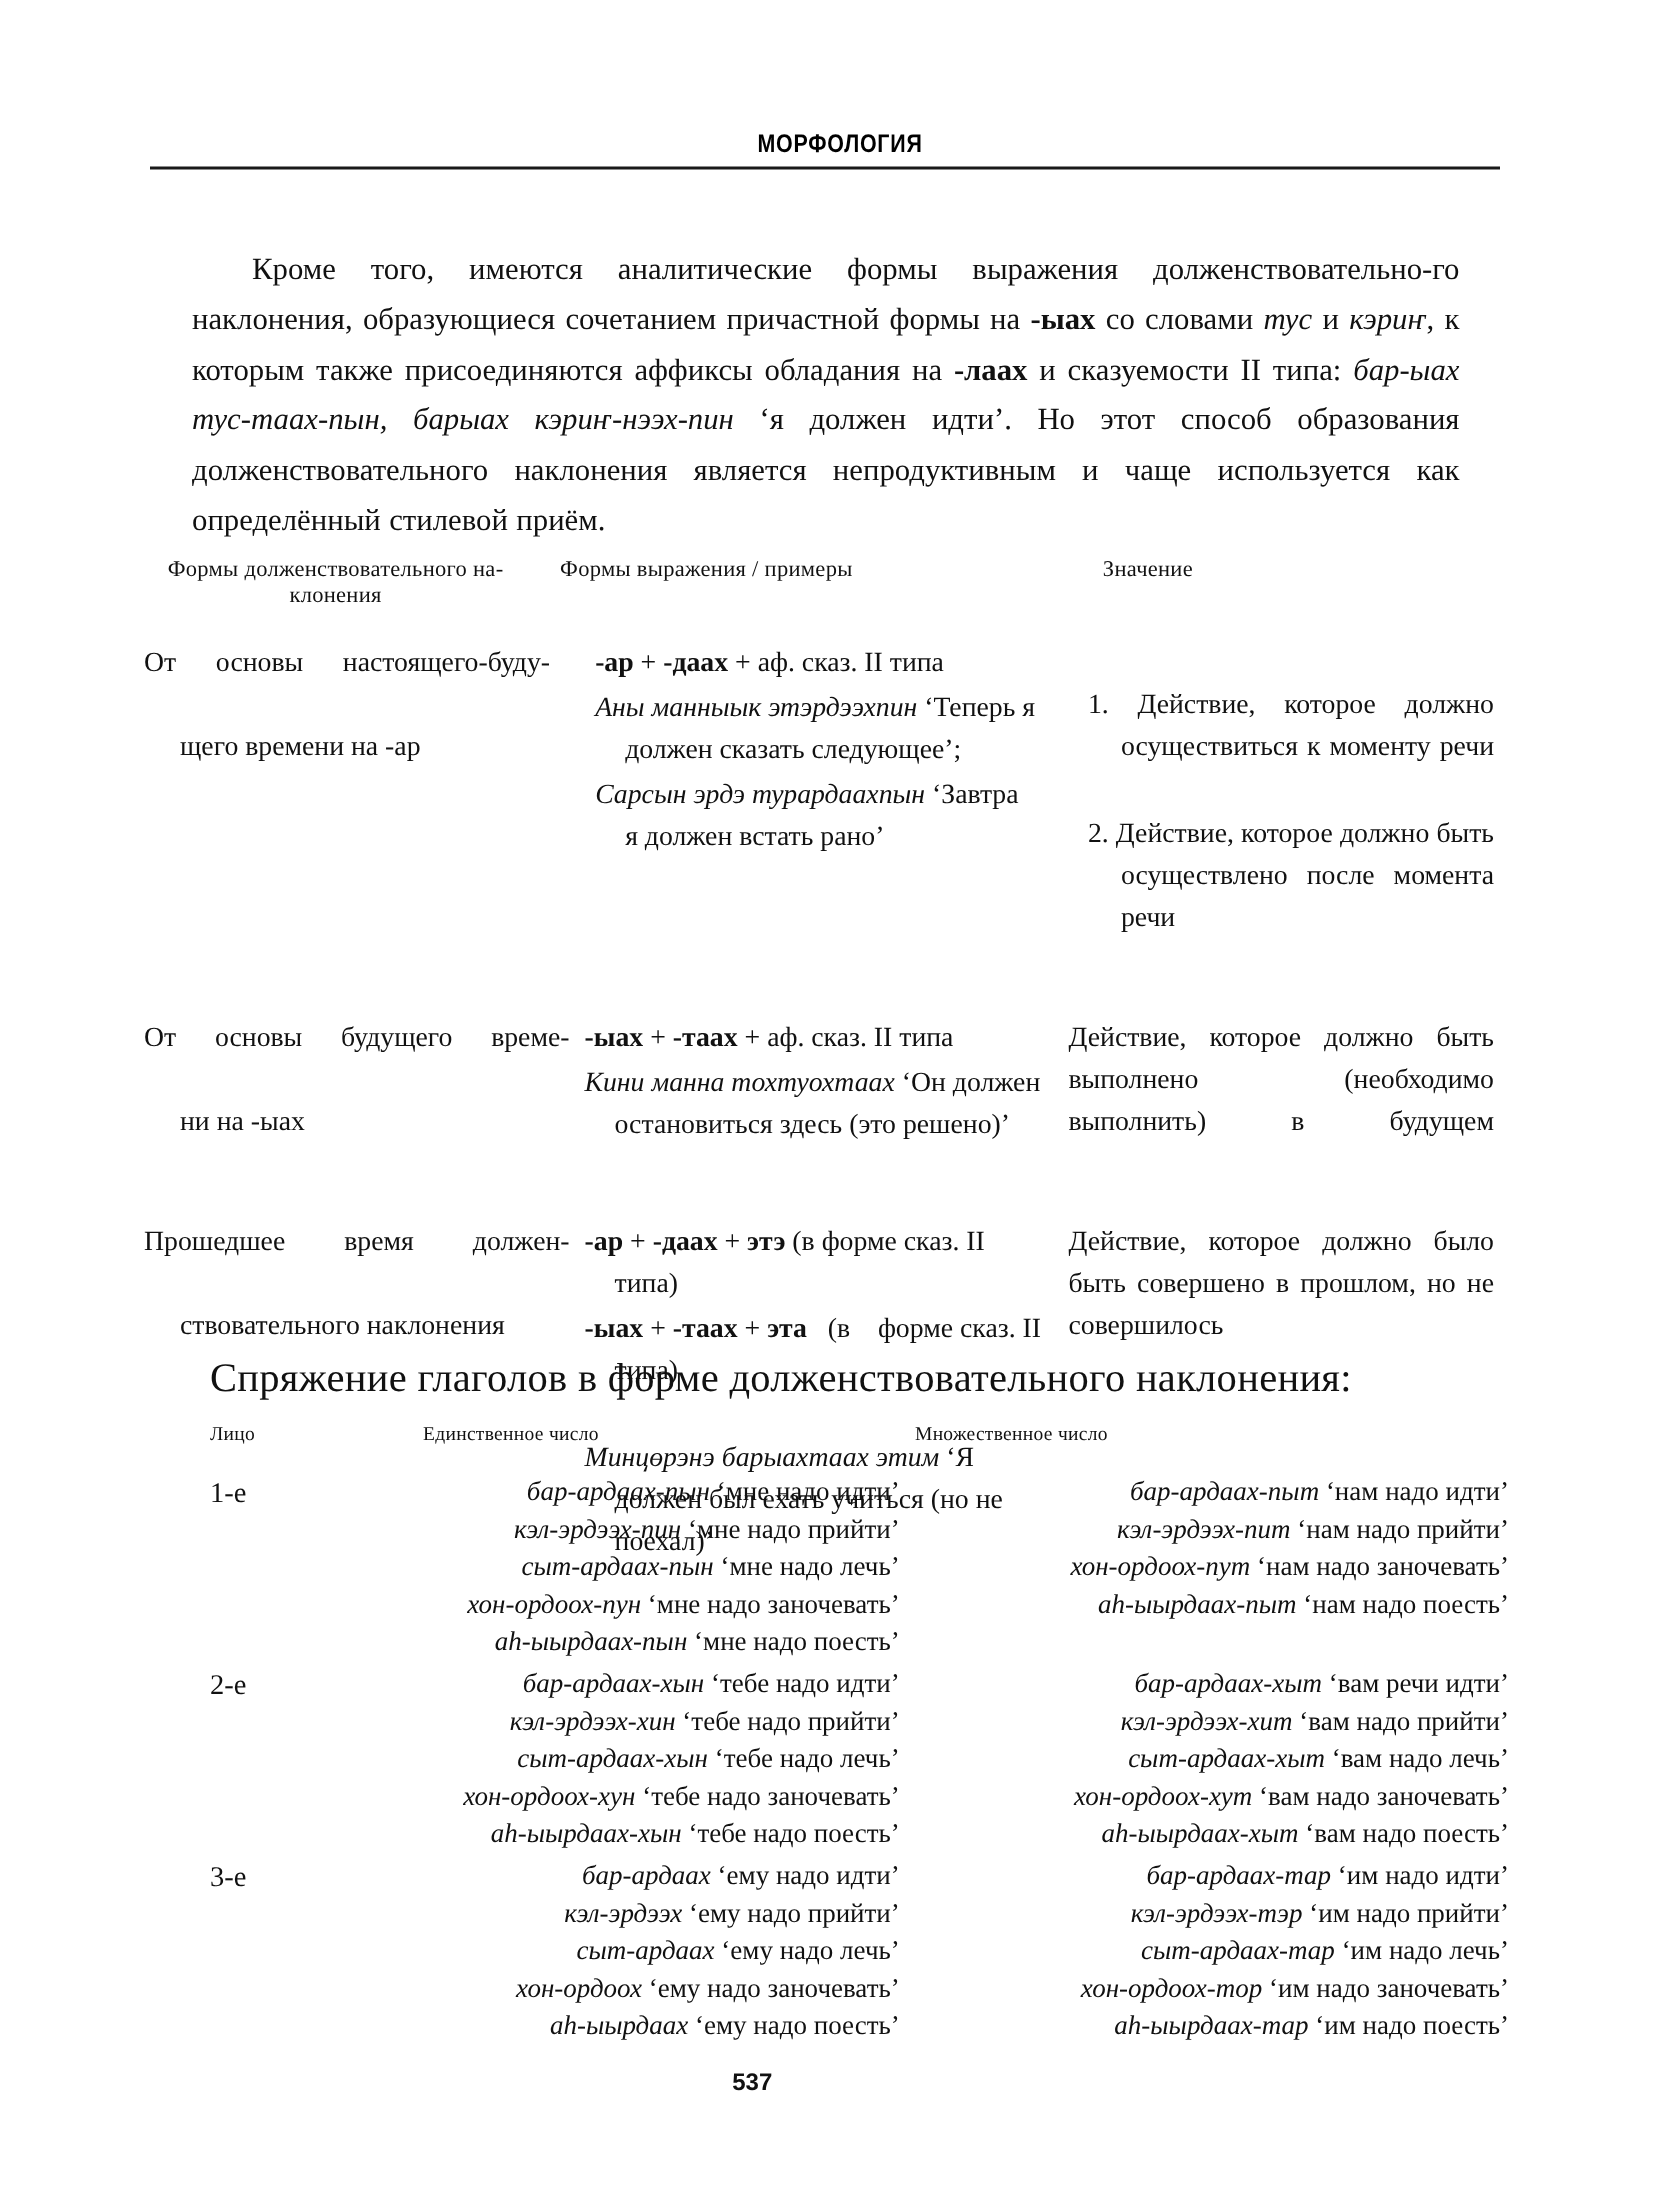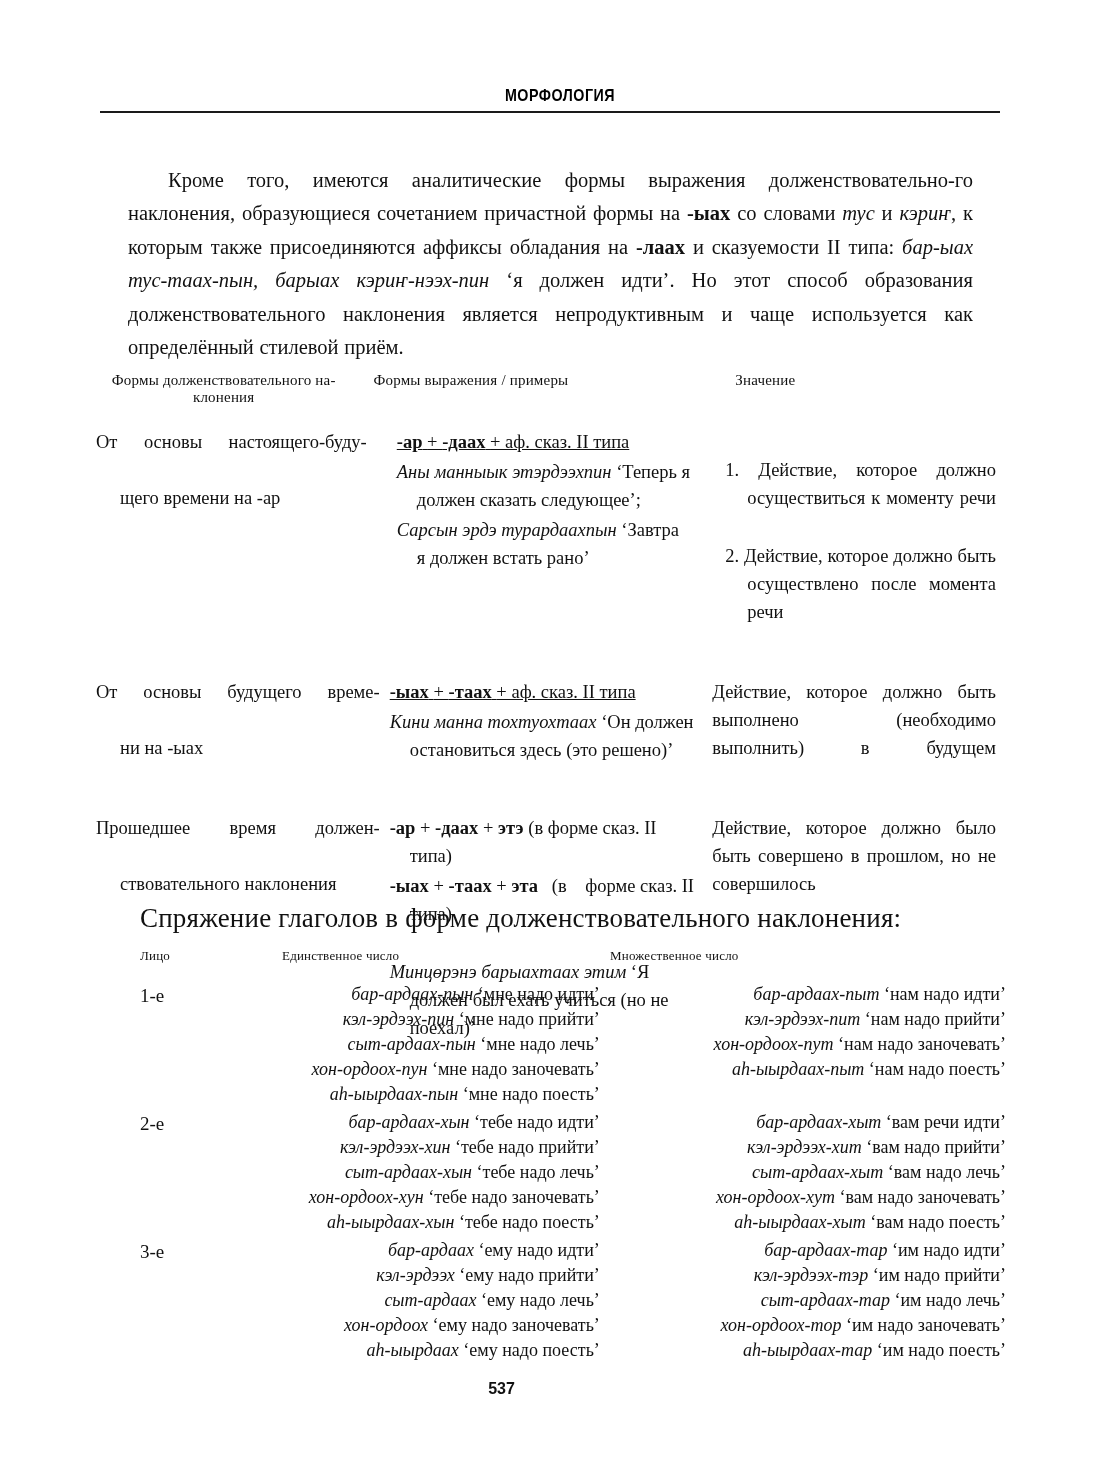"-ар + -даах + аф." .blk { text-decoration: underline -> none }
